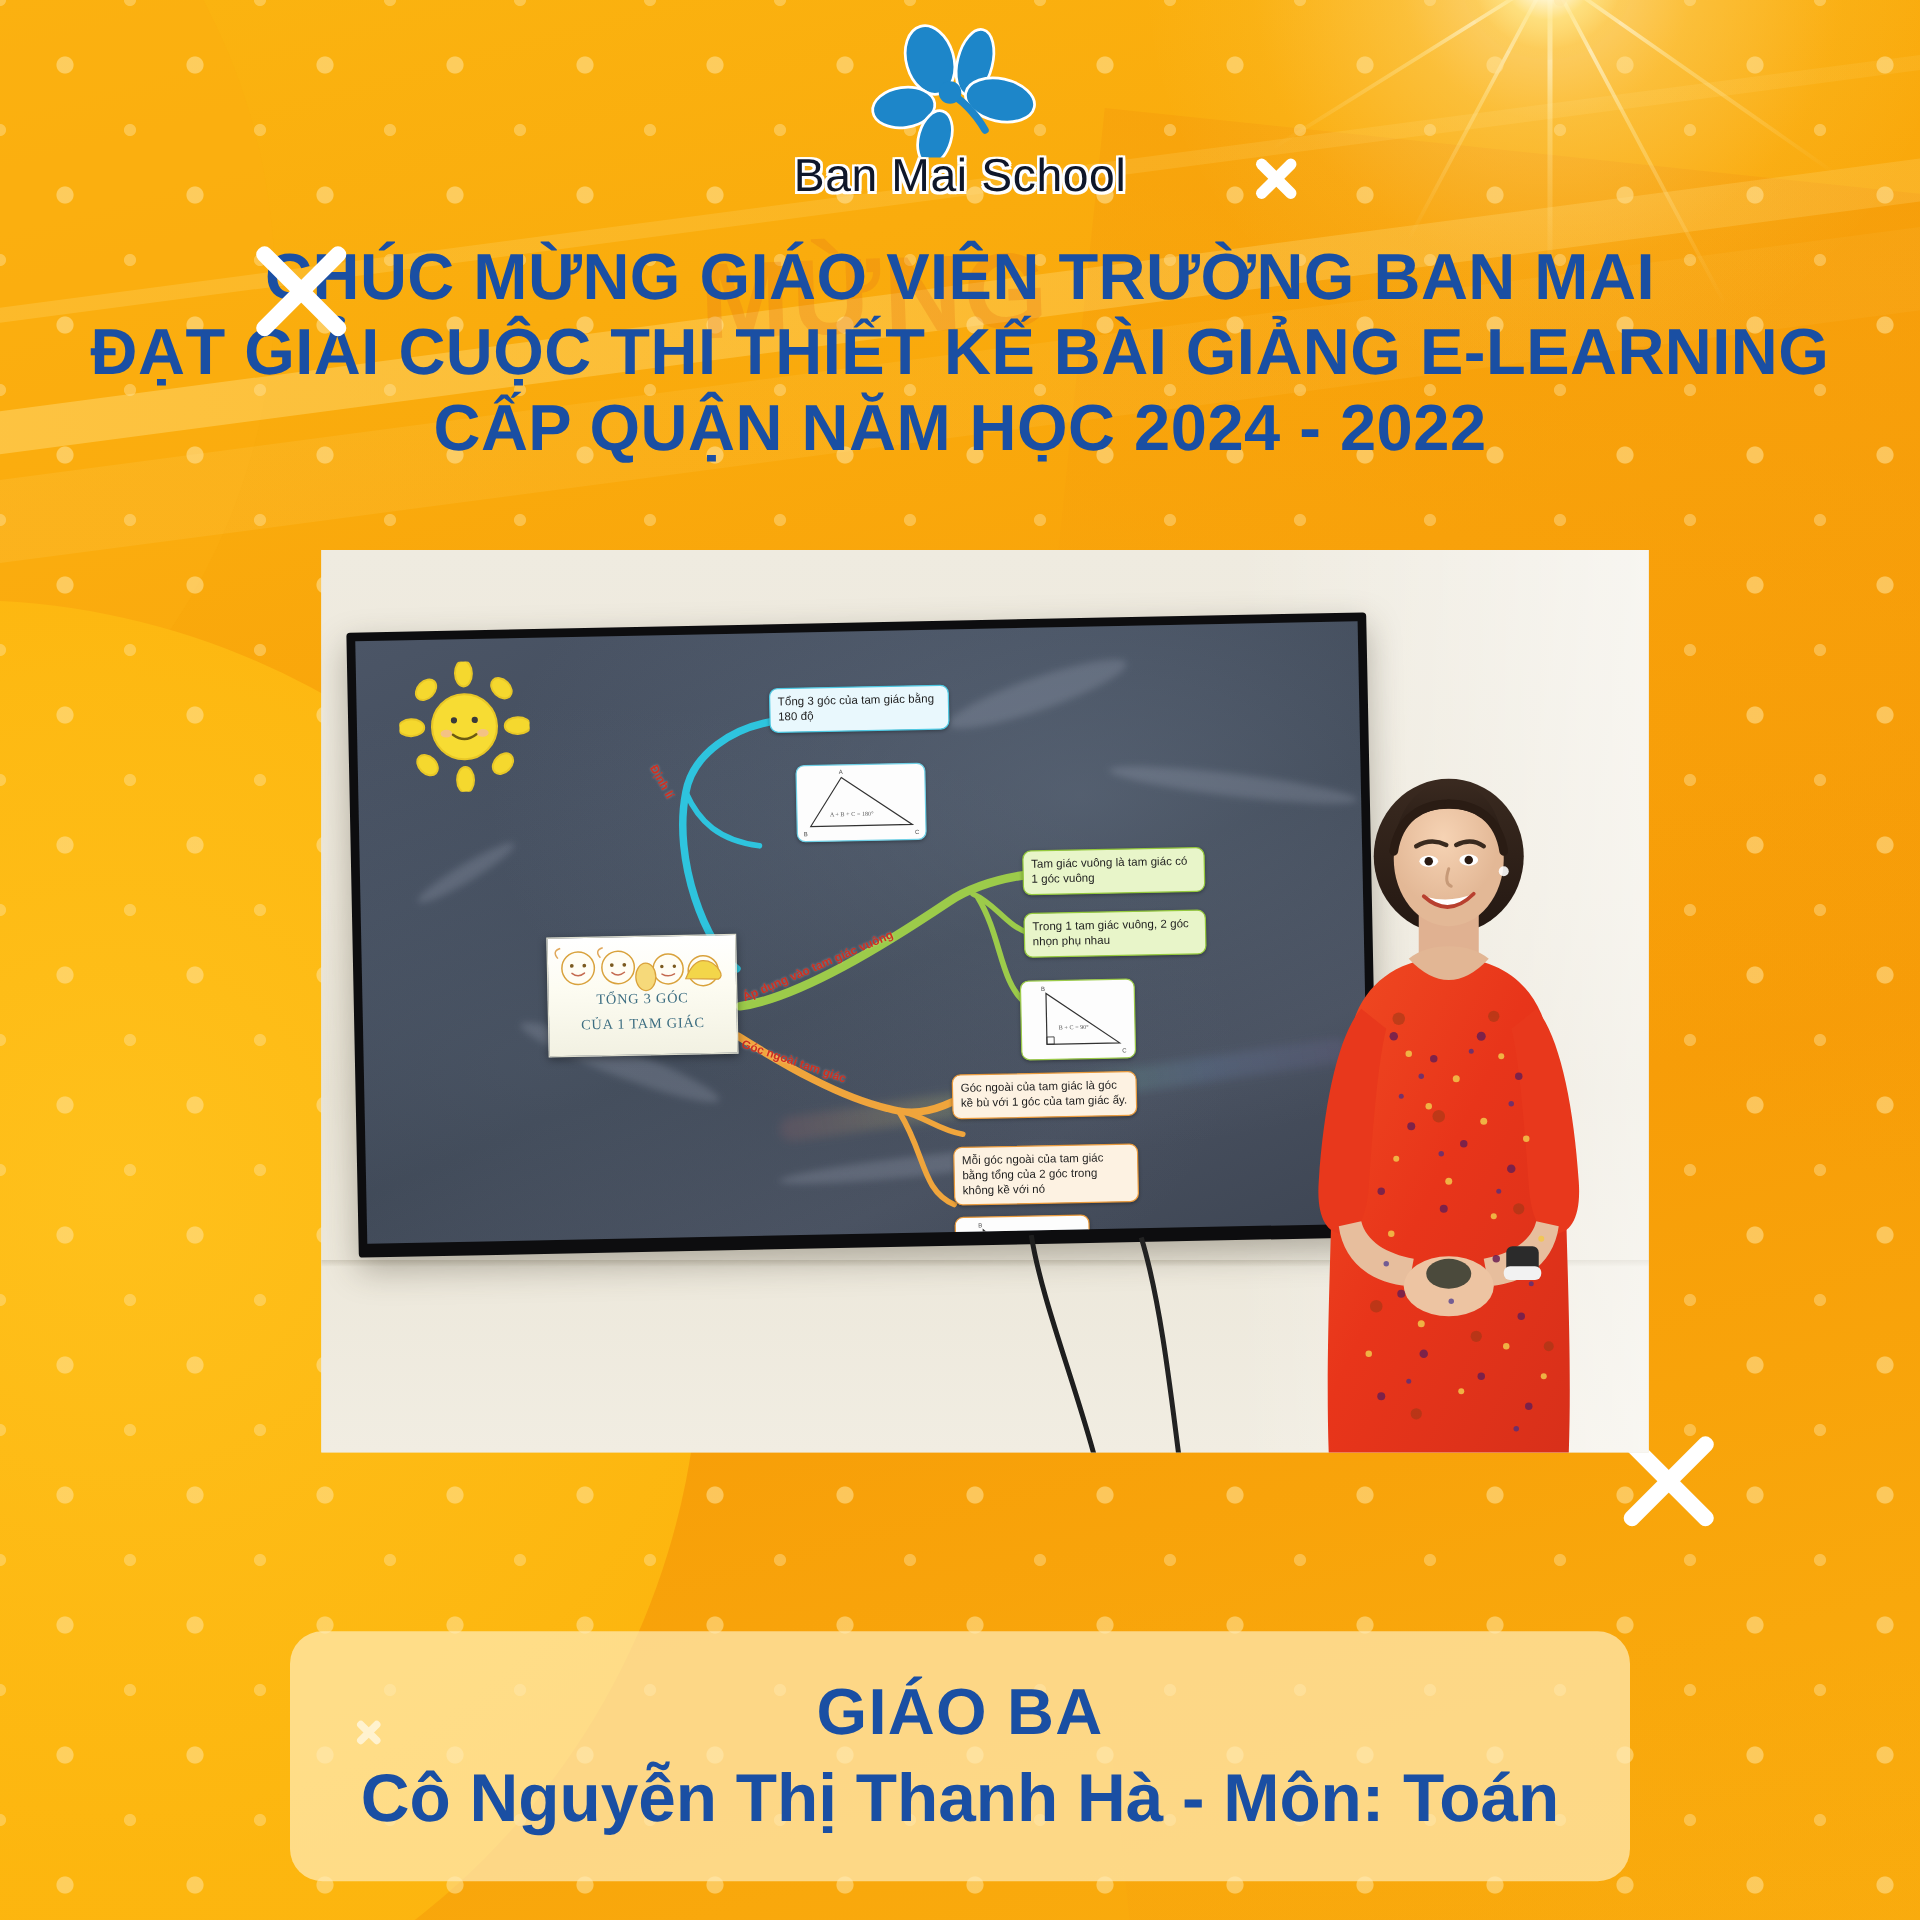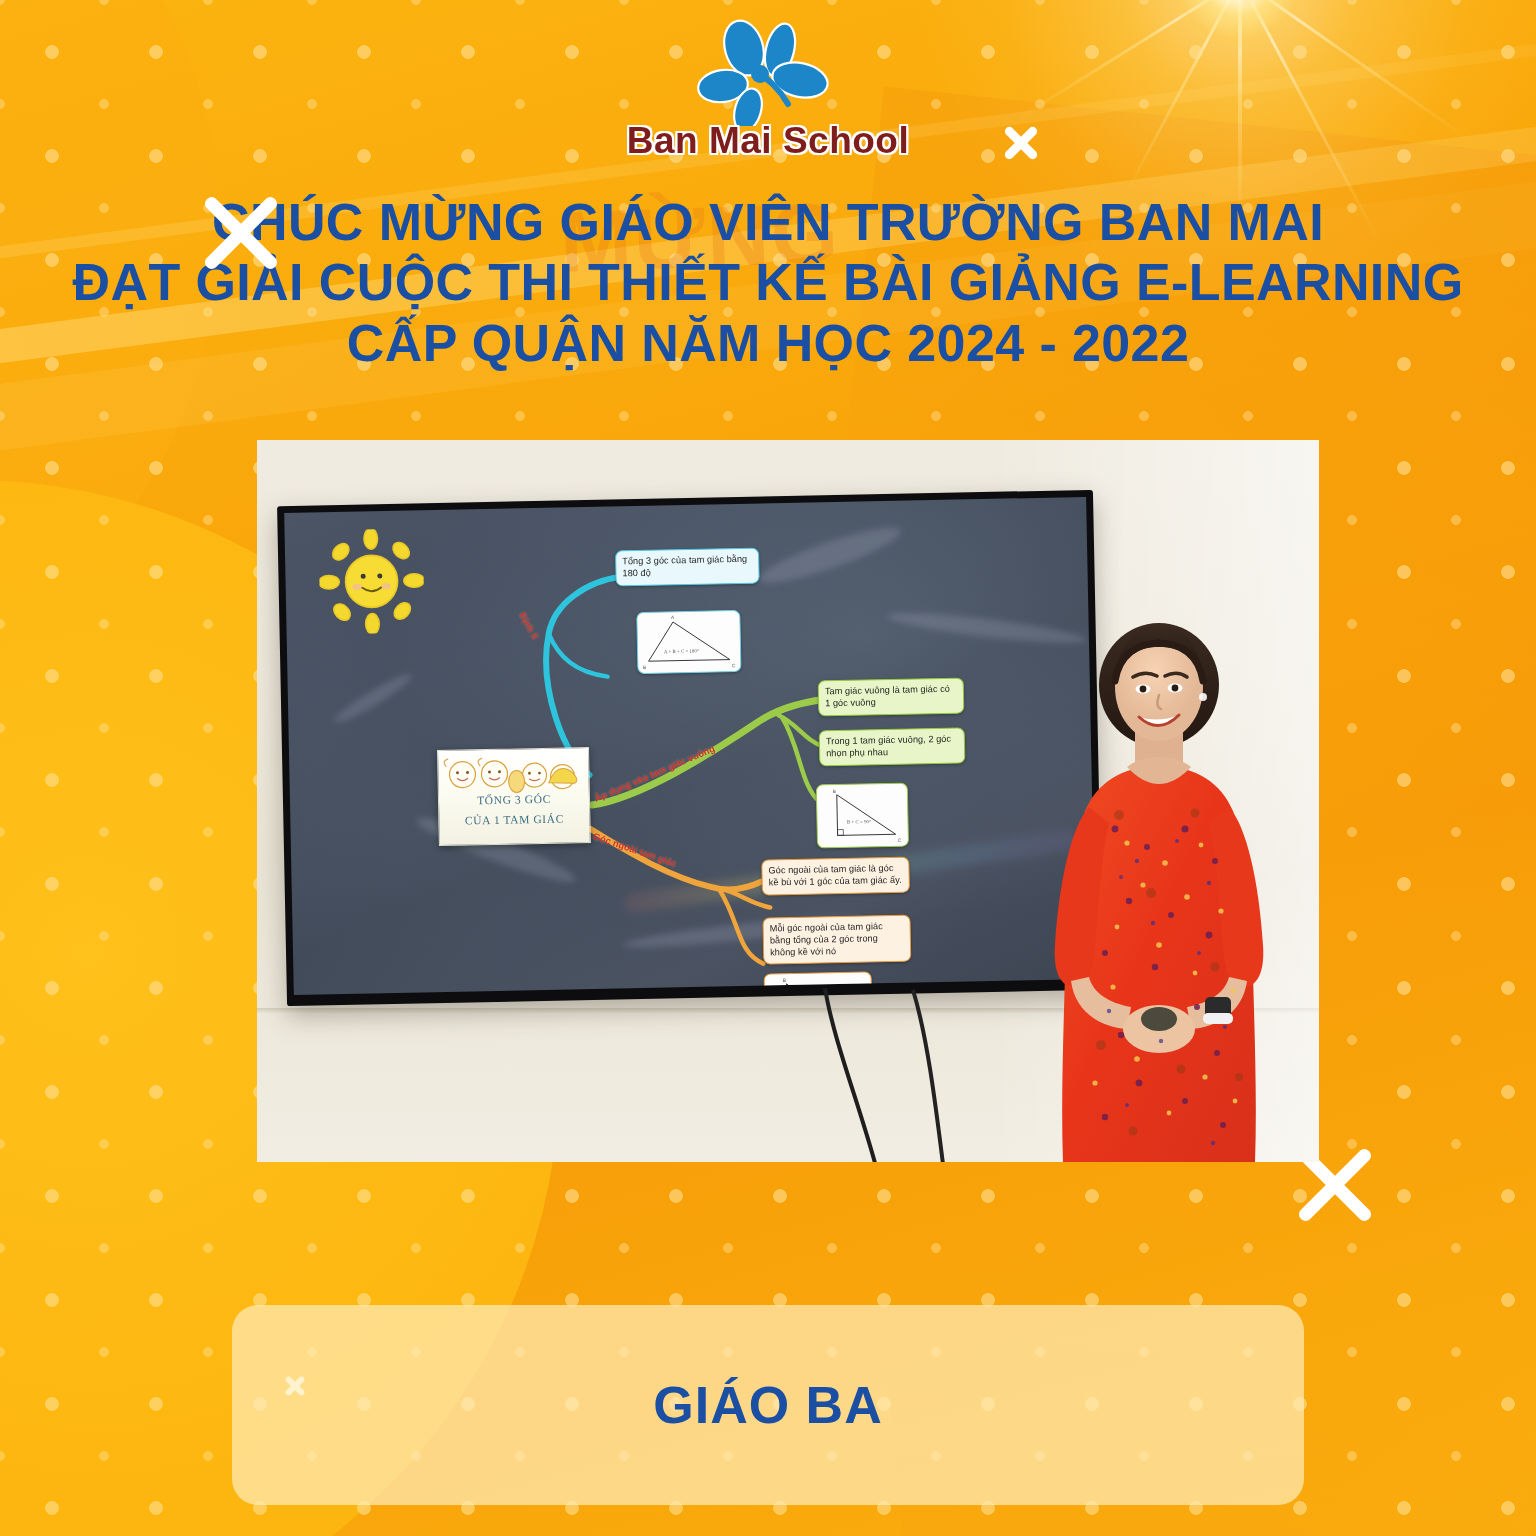"Ban Mai School" .logo-text { color: #7f1d1d -> #0f172a; font-weight: bold -> normal }
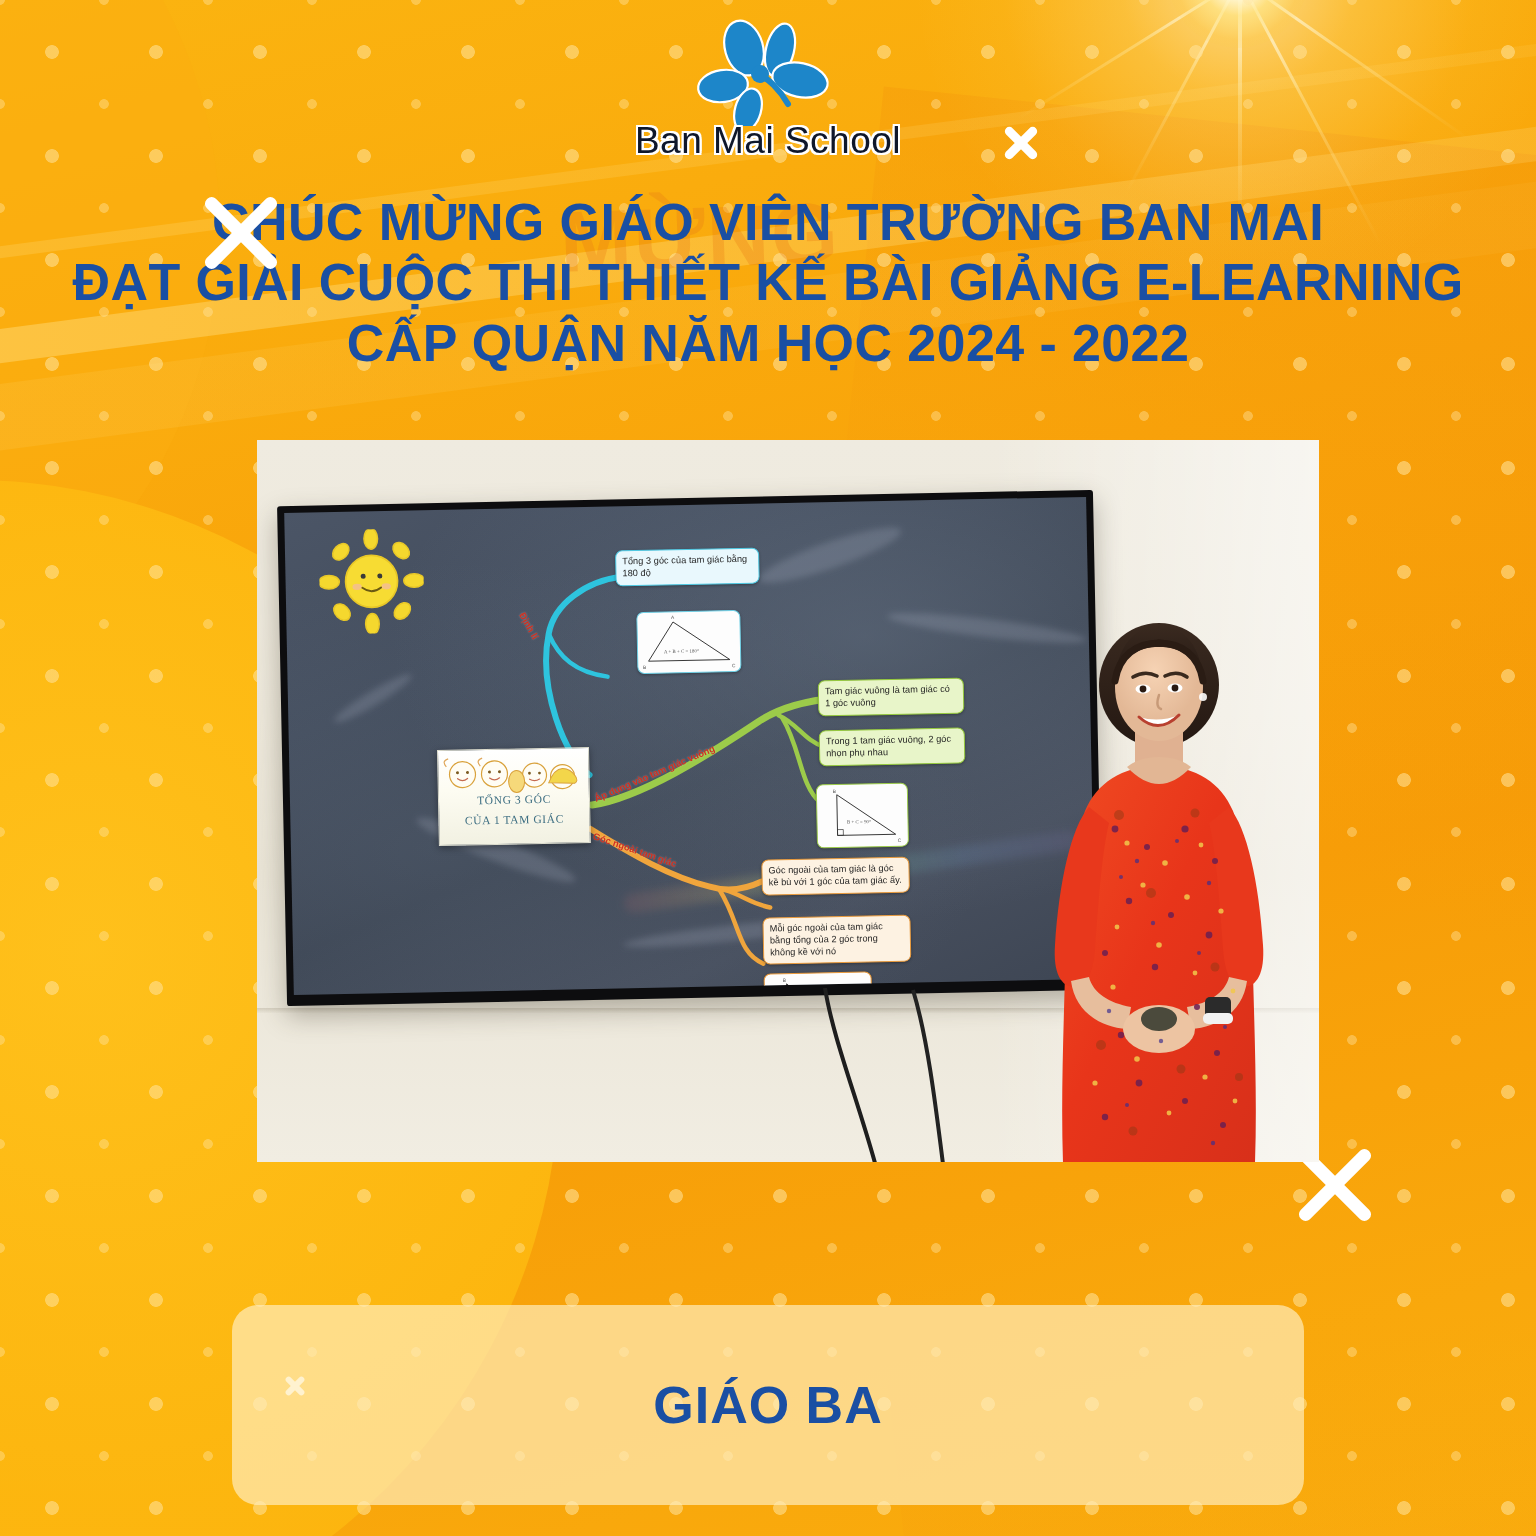"Cô Nguyễn Thị Thanh Hà" div.banner-name { html: none -> <div>Cô Nguyễn Thị Thanh Hà - Môn: Toán</div> }
